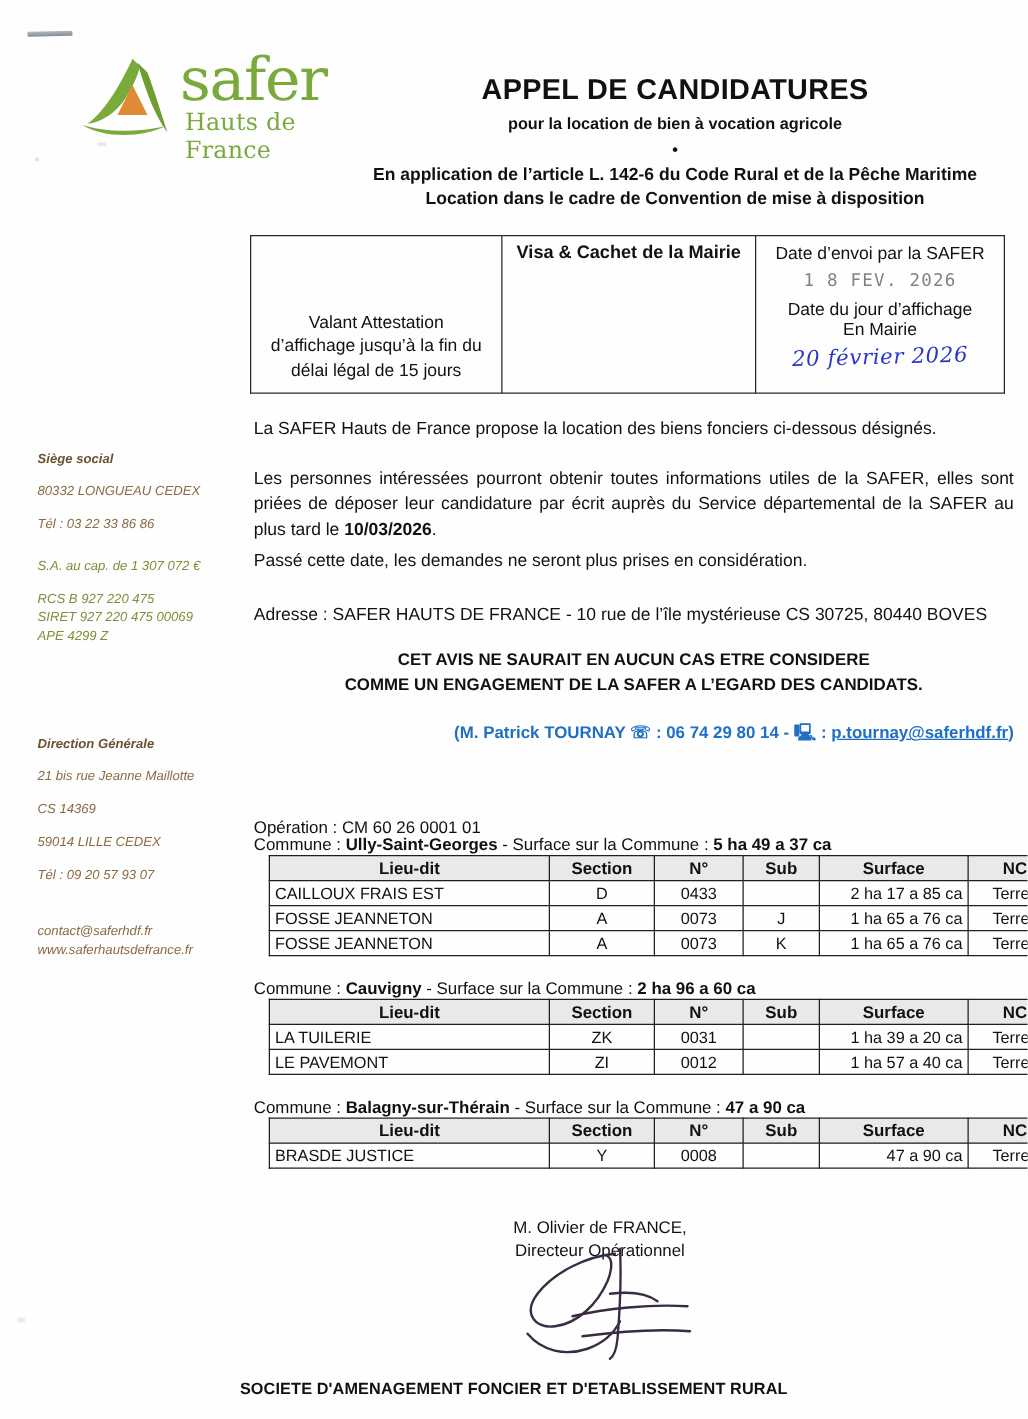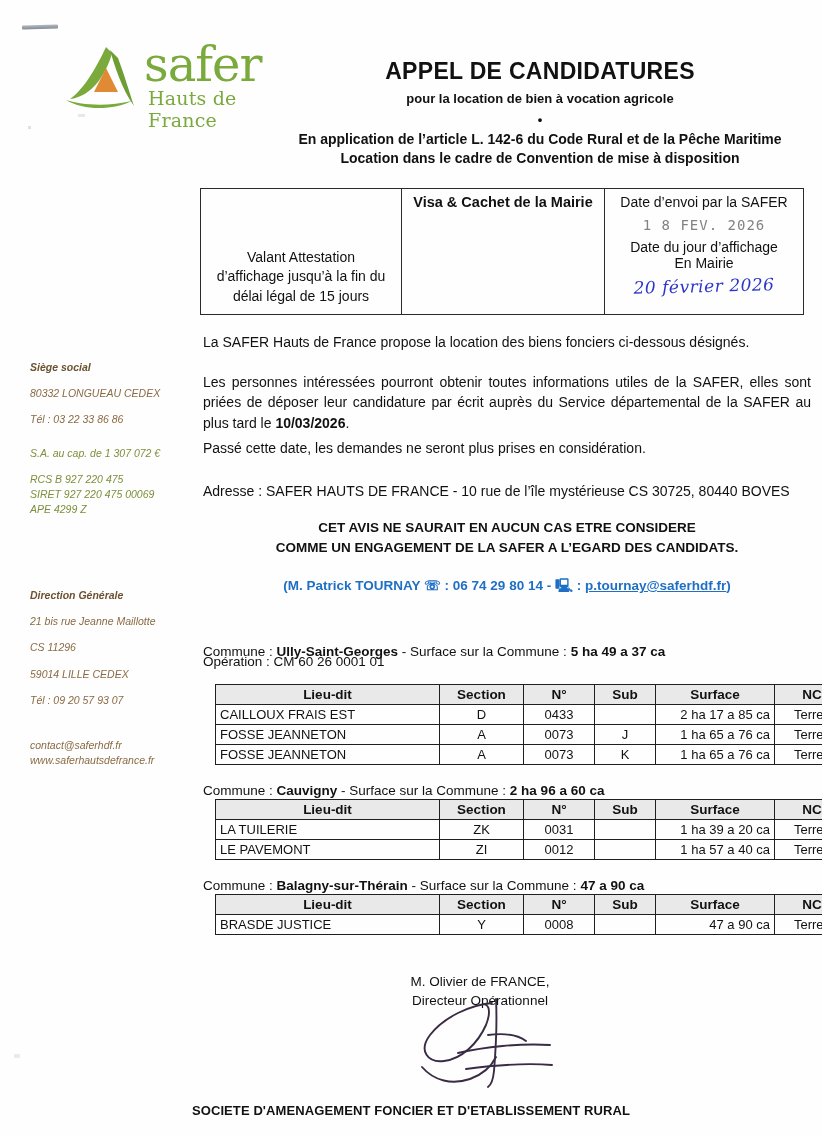"(M. Patrick TOURNAY ☏ :" .blue { text-align: none -> right }
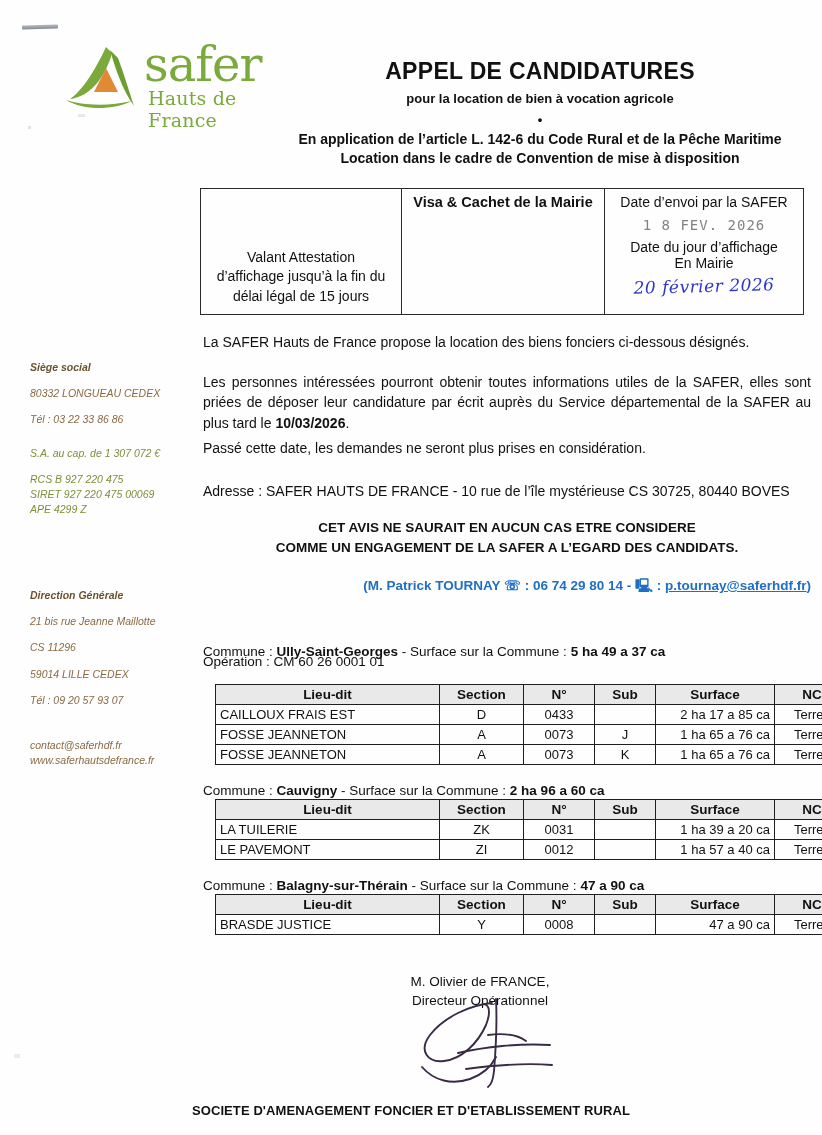"CS 11296" div.grp { text: 11296 -> 14369 }
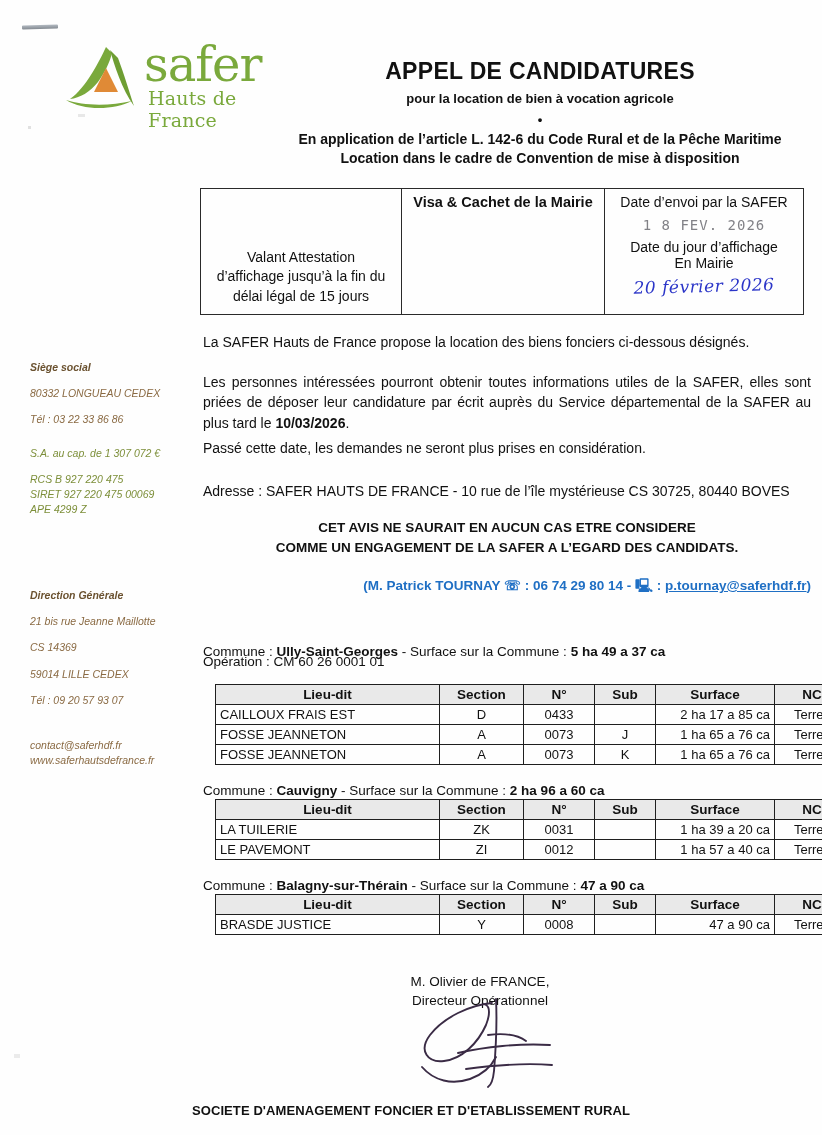"Commune : Ully-Saint-Georges - Surface" div.sec-title { top: 644px -> 668px }
